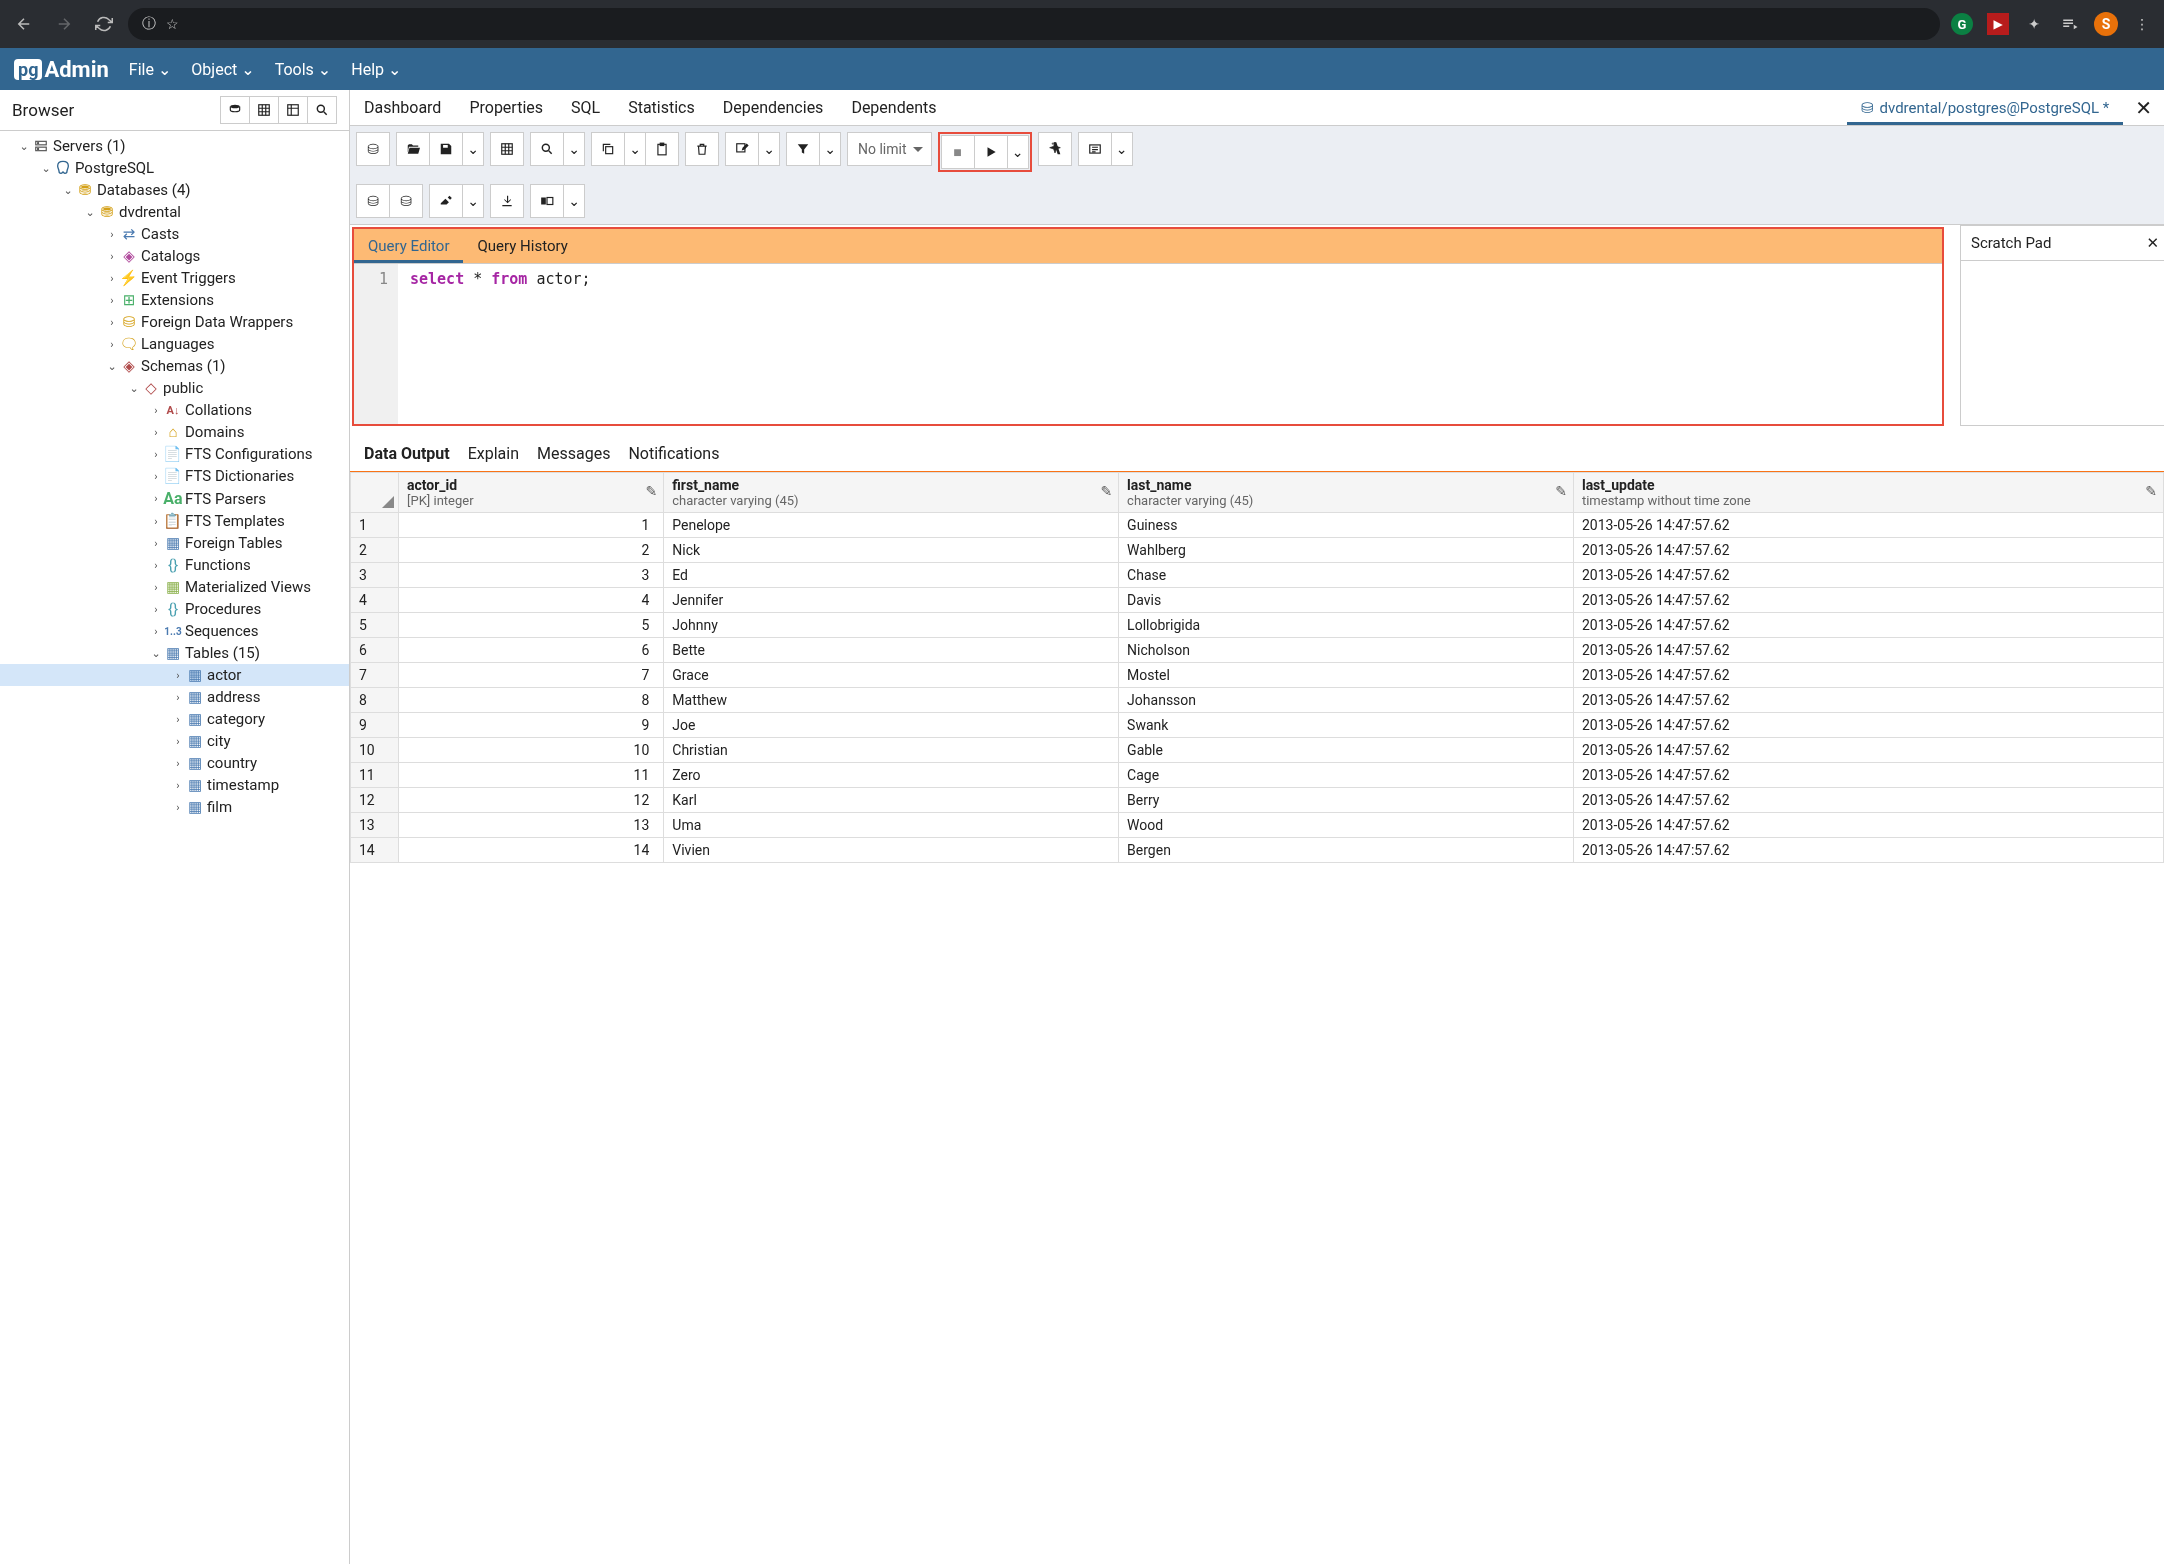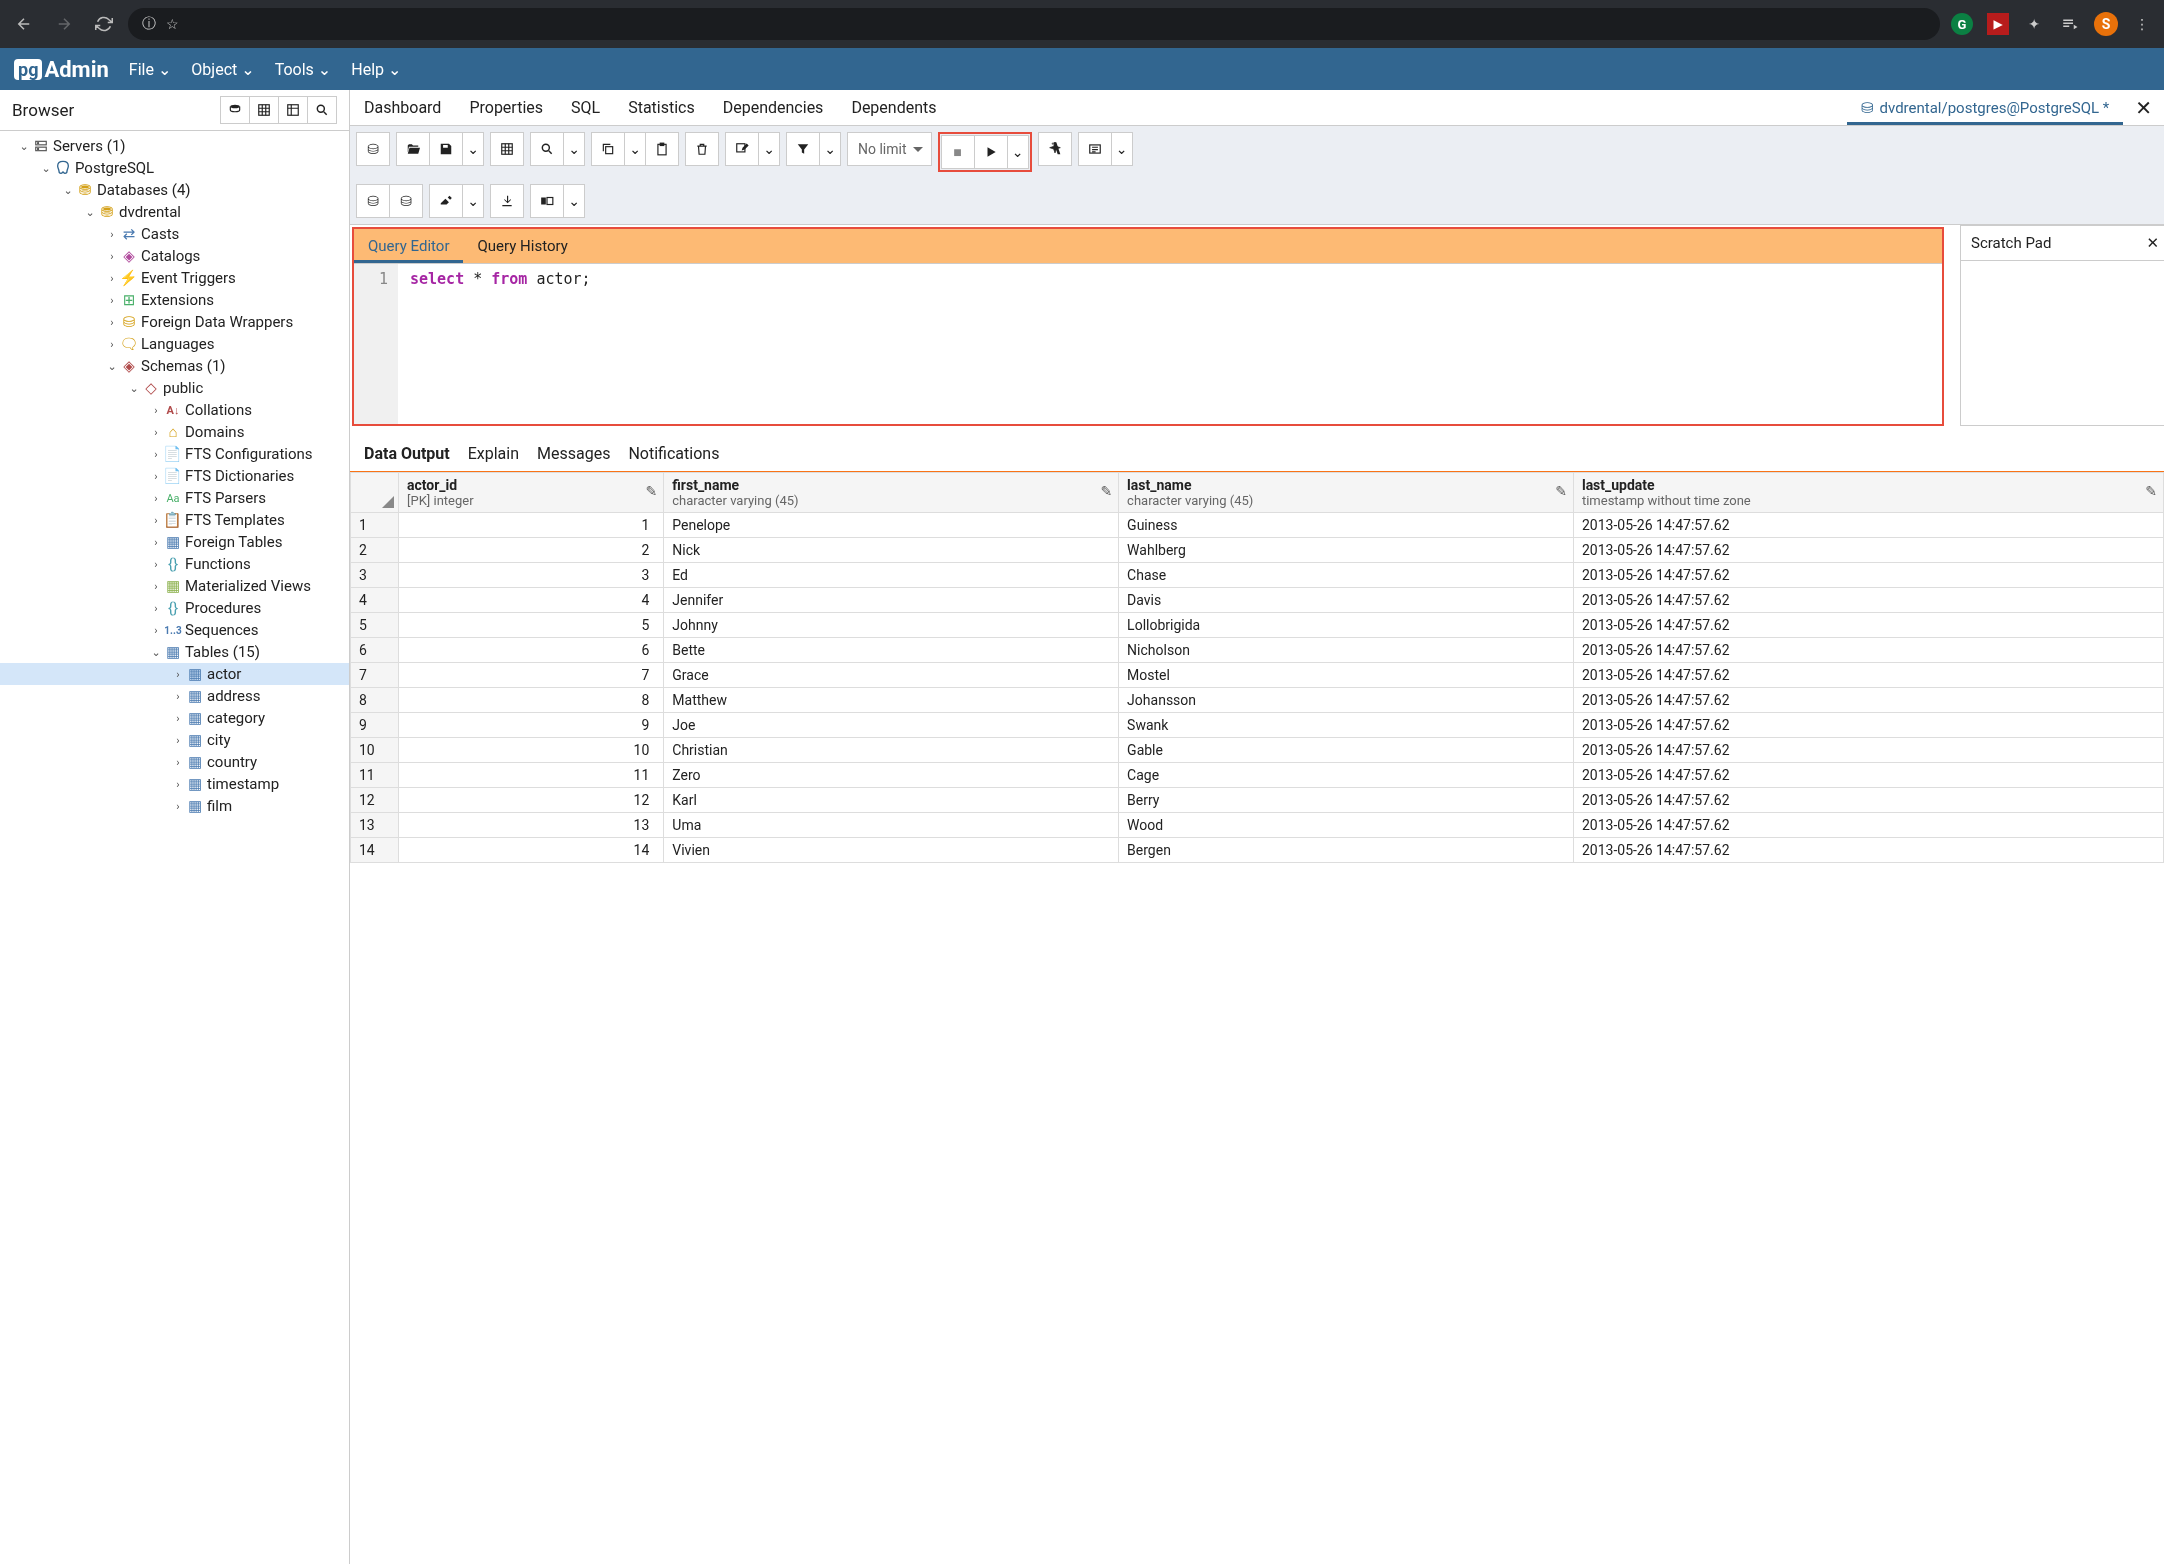"Aa" span { font-size: 11px -> 16px; font-weight: normal -> bold }
